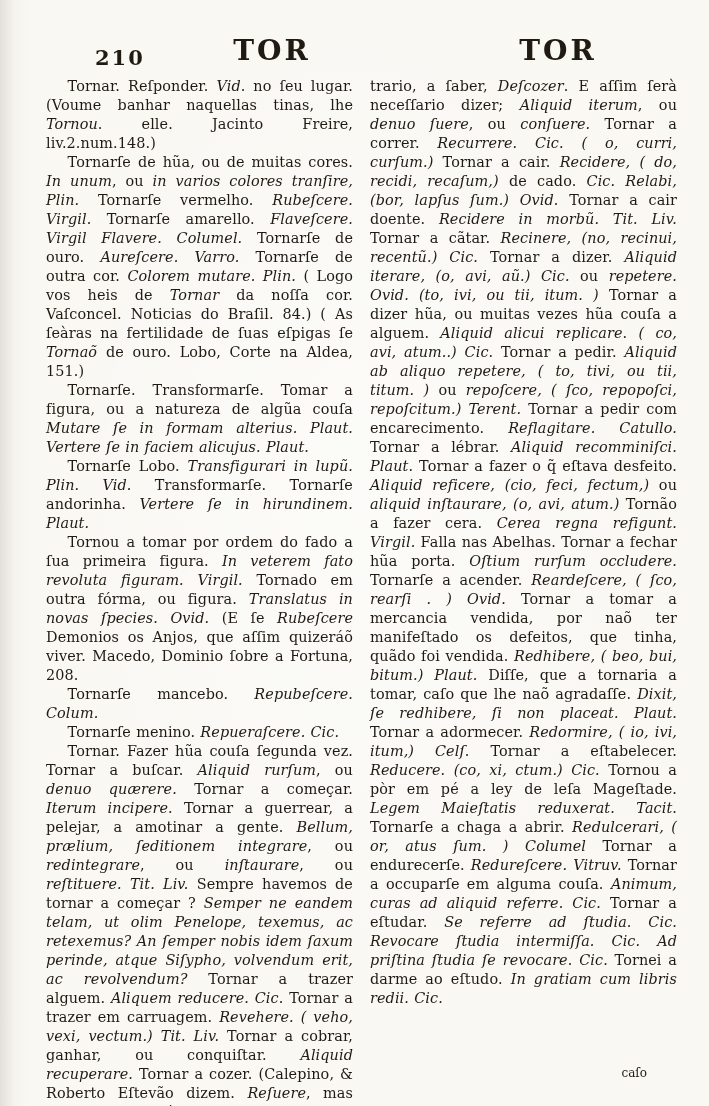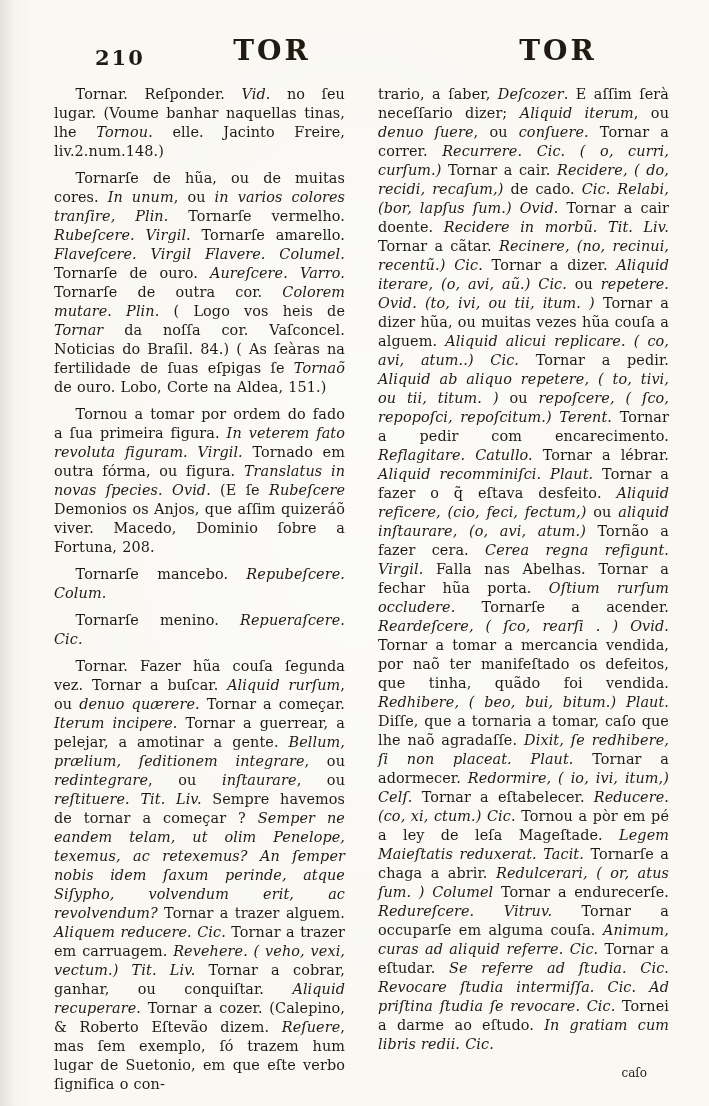"Tornar. Reſponder. Vid. no ſeu" .para { margin: 8px -> 0 }
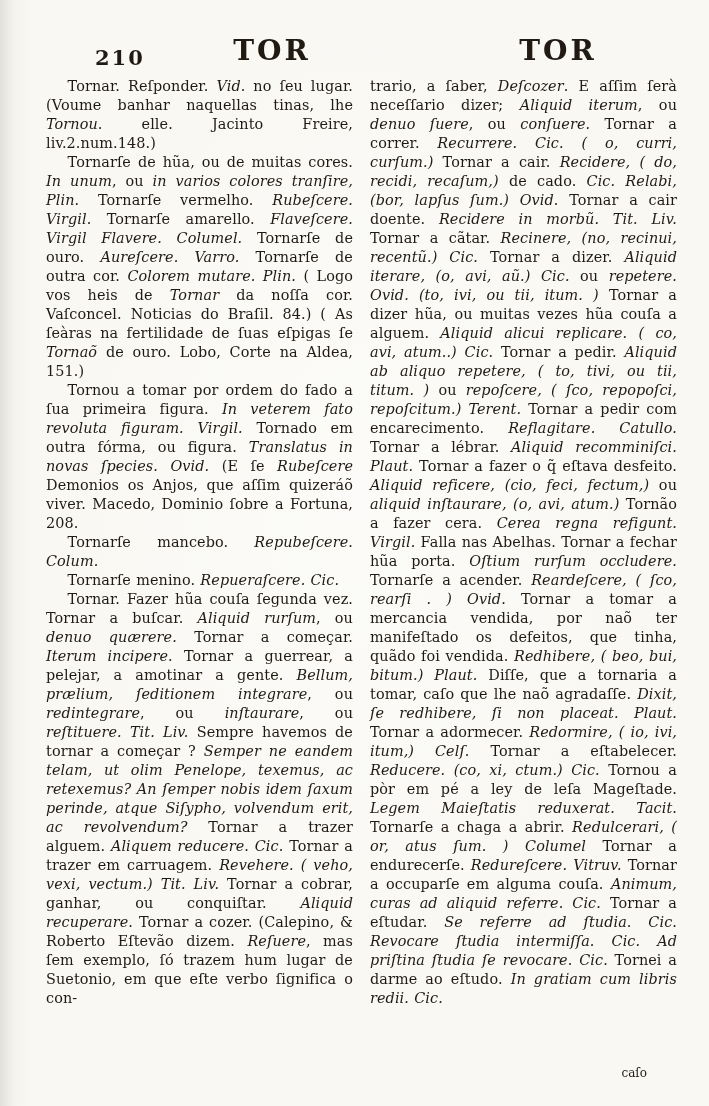"Tornarſe. Transformarſe. Tomar a figura," p.para { html: none -> <p>Tornarſe. Transformarſe. Tomar a figura, ou a natureza de algũa couſa <i>Mutare ſe in formam alterius. Plaut. Vertere ſe in faciem alicujus. Plaut.</i></p> }
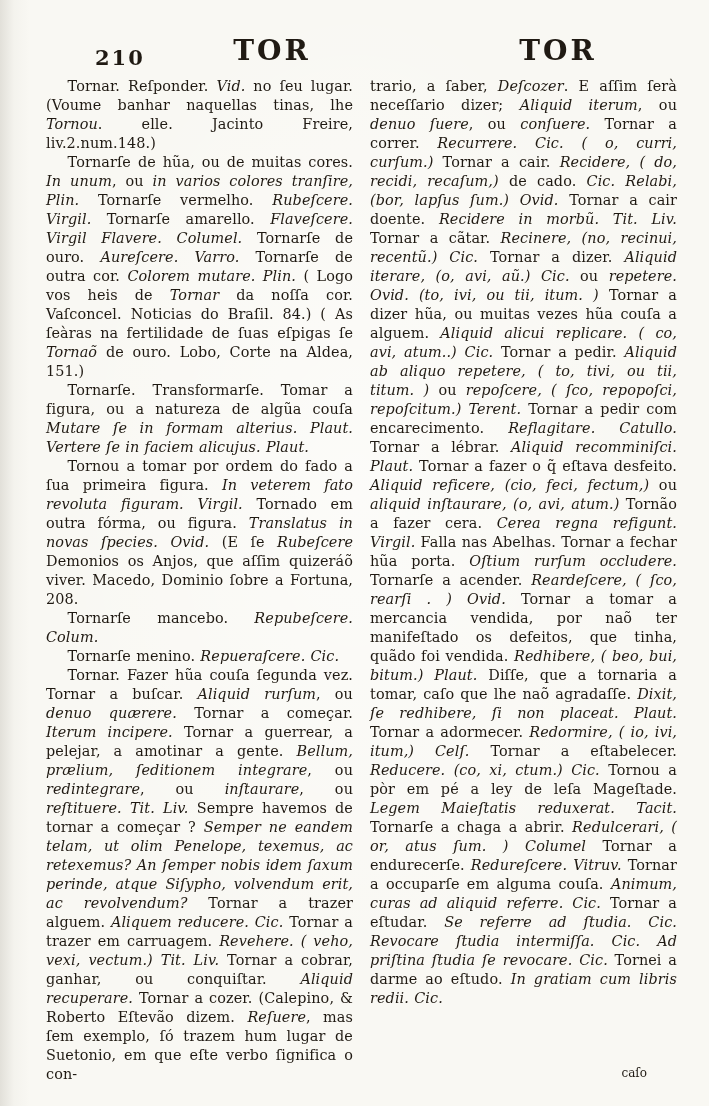"Tornarſe Lobo. Transfigurari in lupũ." p.para { html: none -> <p>Tornarſe Lobo. <i>Transfigurari in lupũ. Plin. Vid.</i> Transformarſe. Tornarſe andorinha. <i>Vertere ſe in hirundinem. Plaut.</i></p> }
